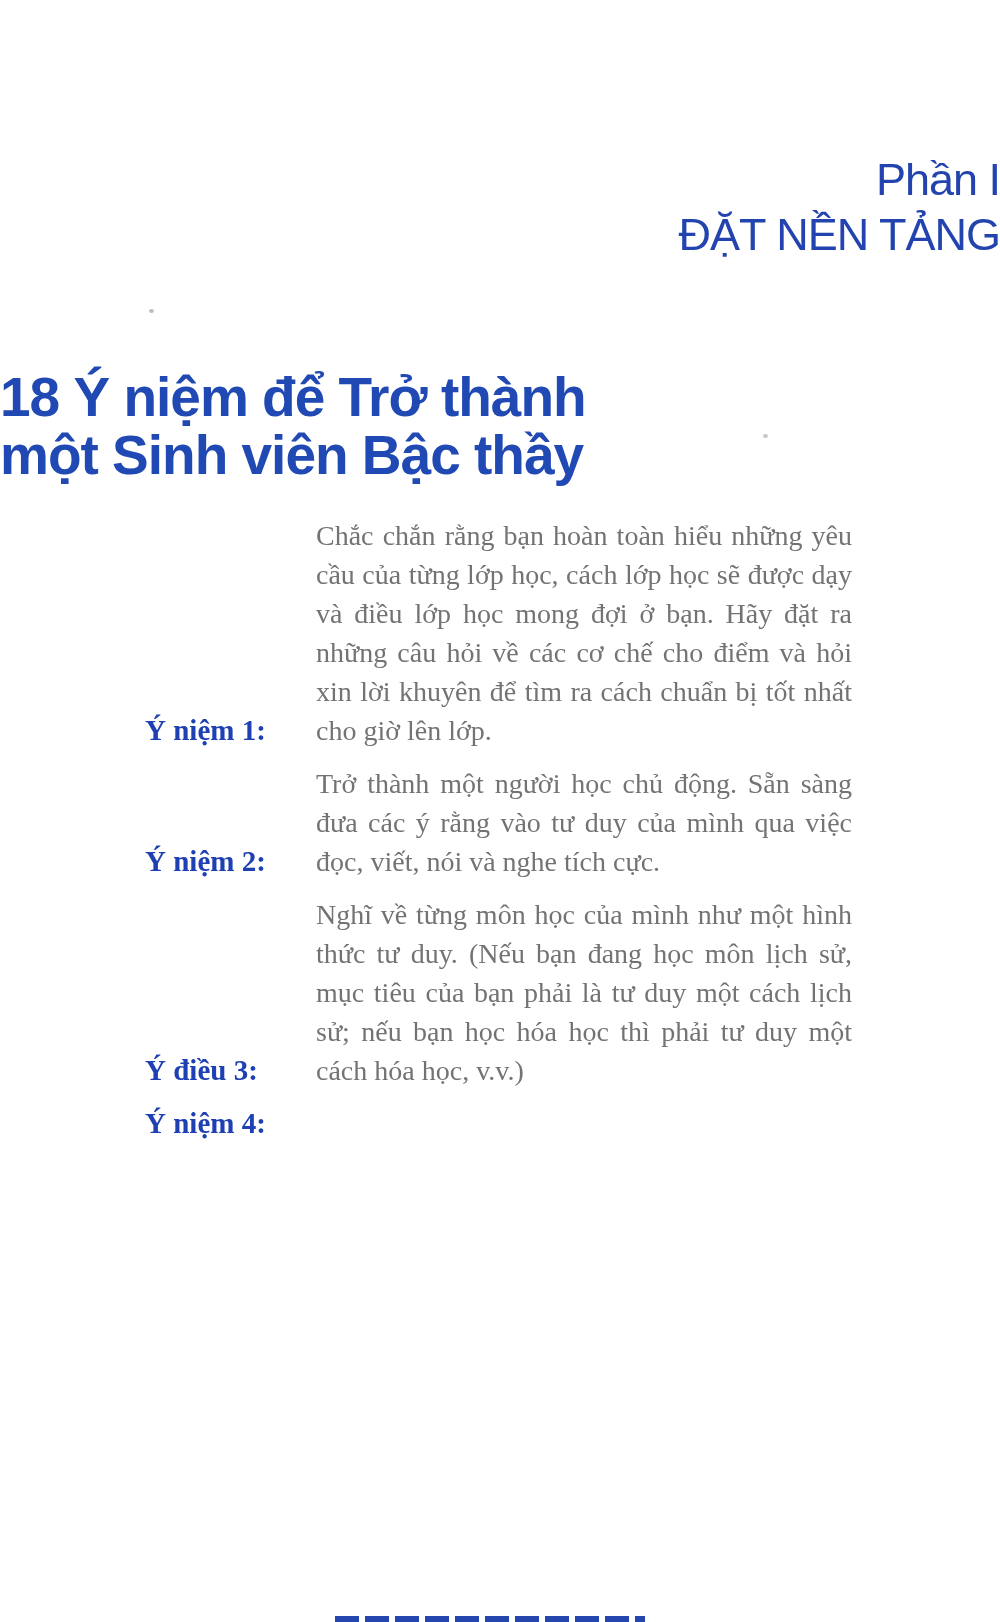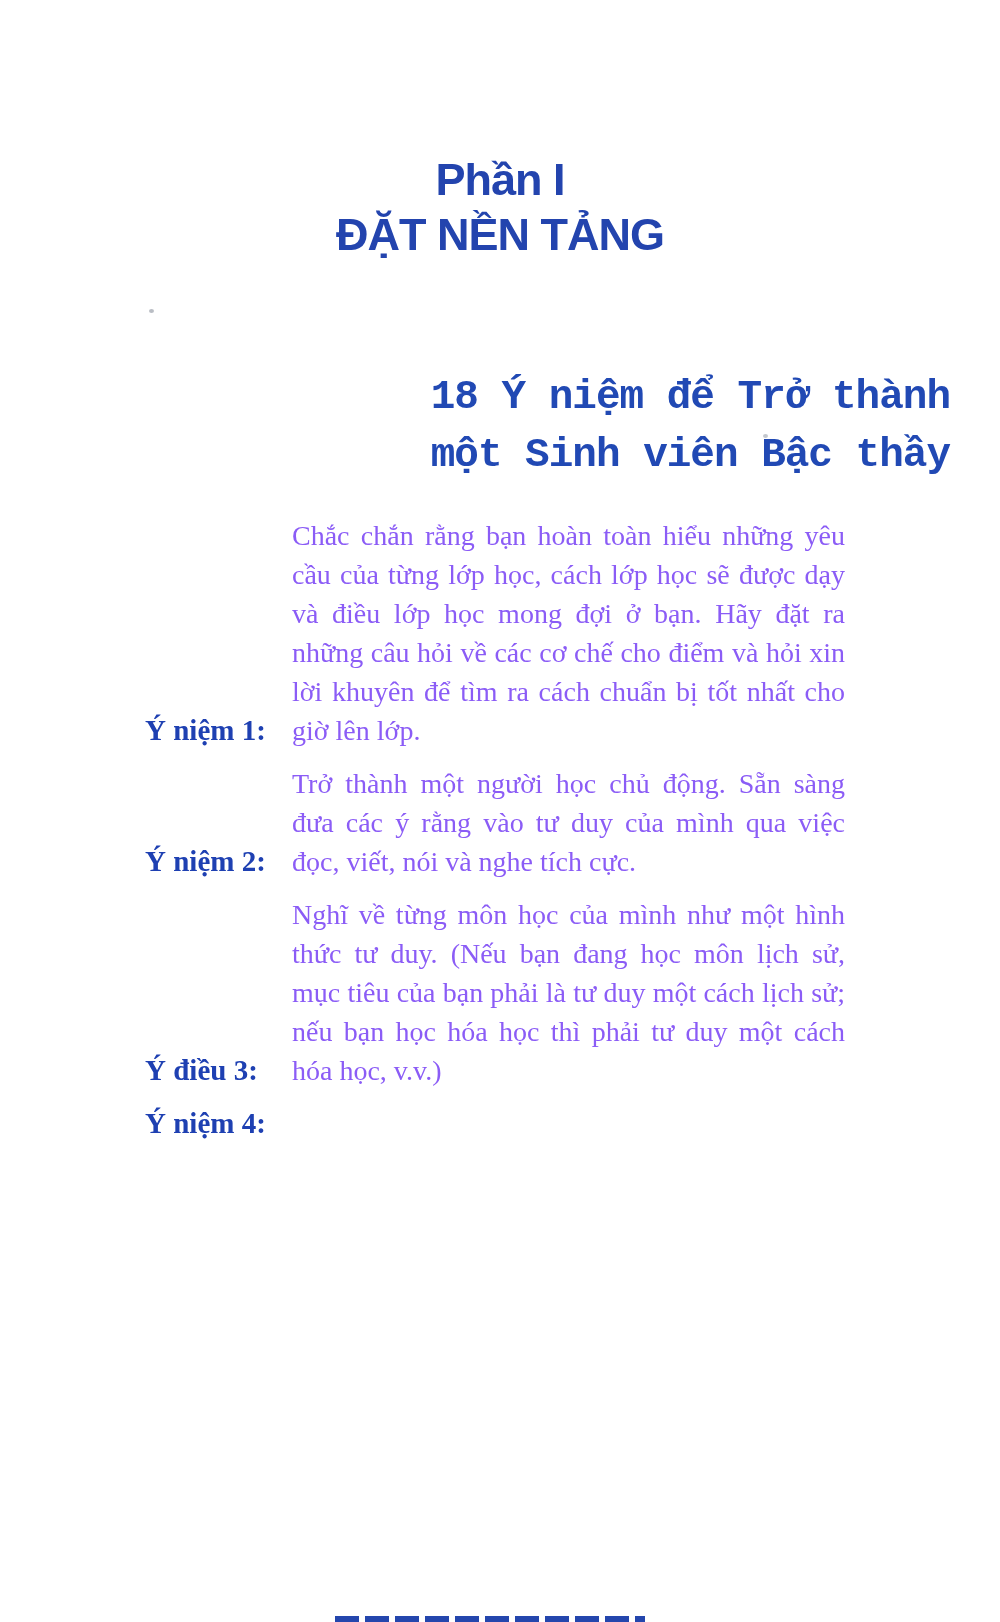"Phần I" .part-heading { font-weight: bold -> normal; text-align: center -> right }
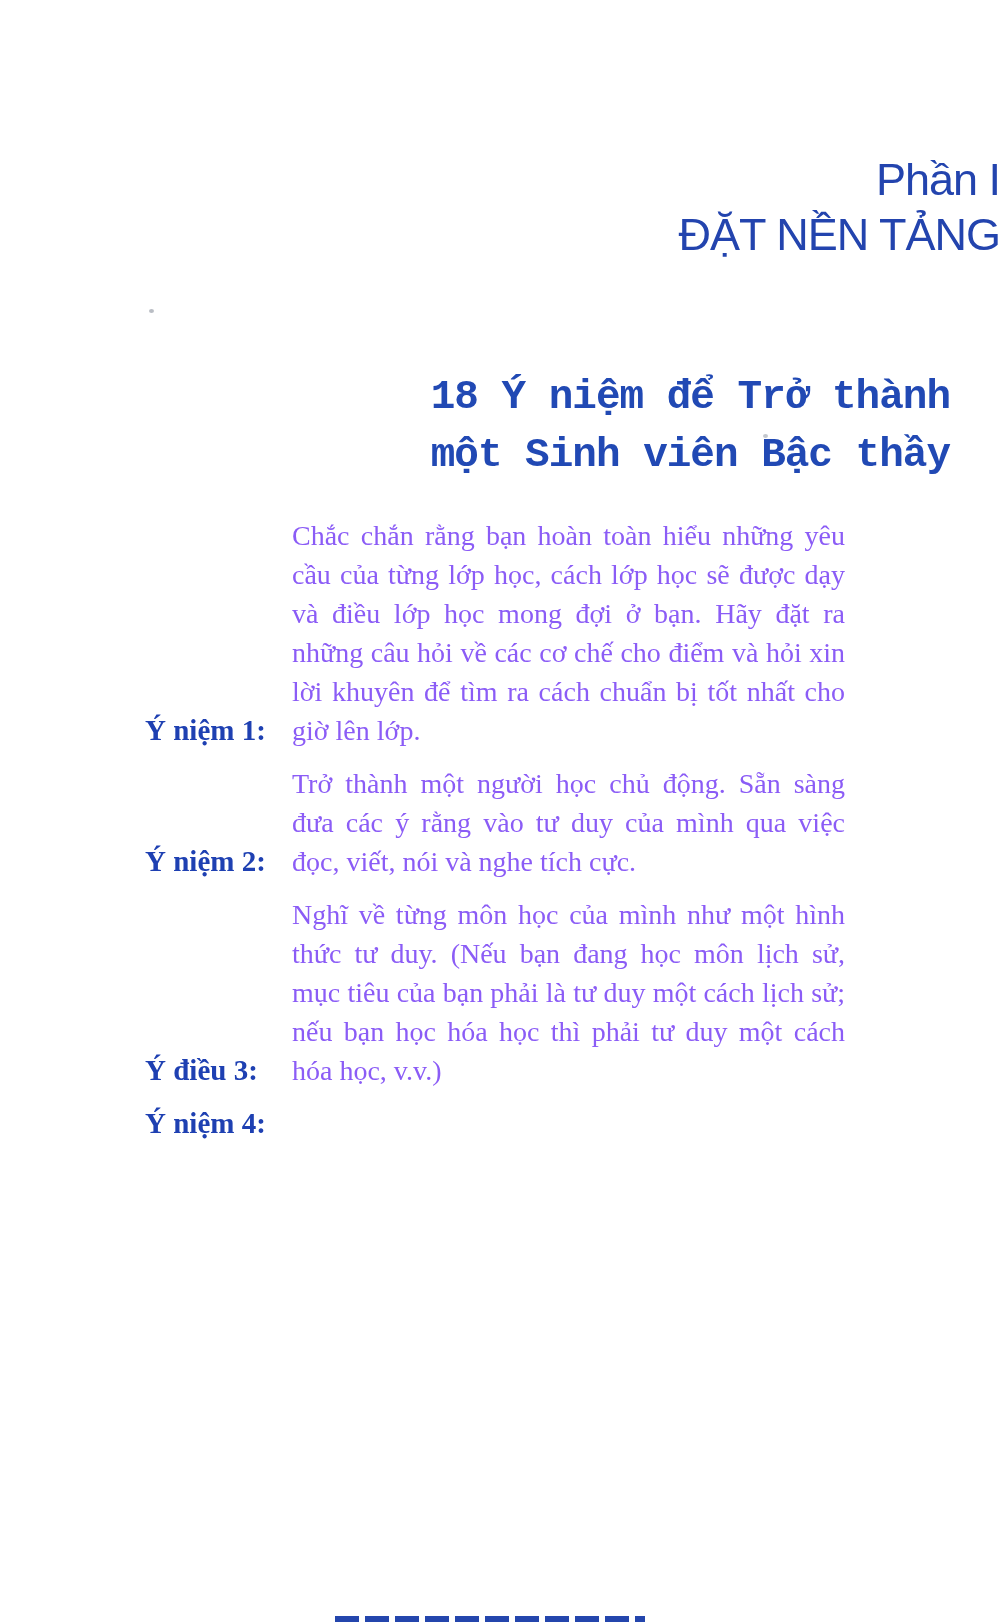"18 Ý niệm để Trở" .chapter-title { font-family: Liberation Mono, monospace -> Liberation Sans, sans-serif; font-size: 41px -> 55px; text-align: right -> left }
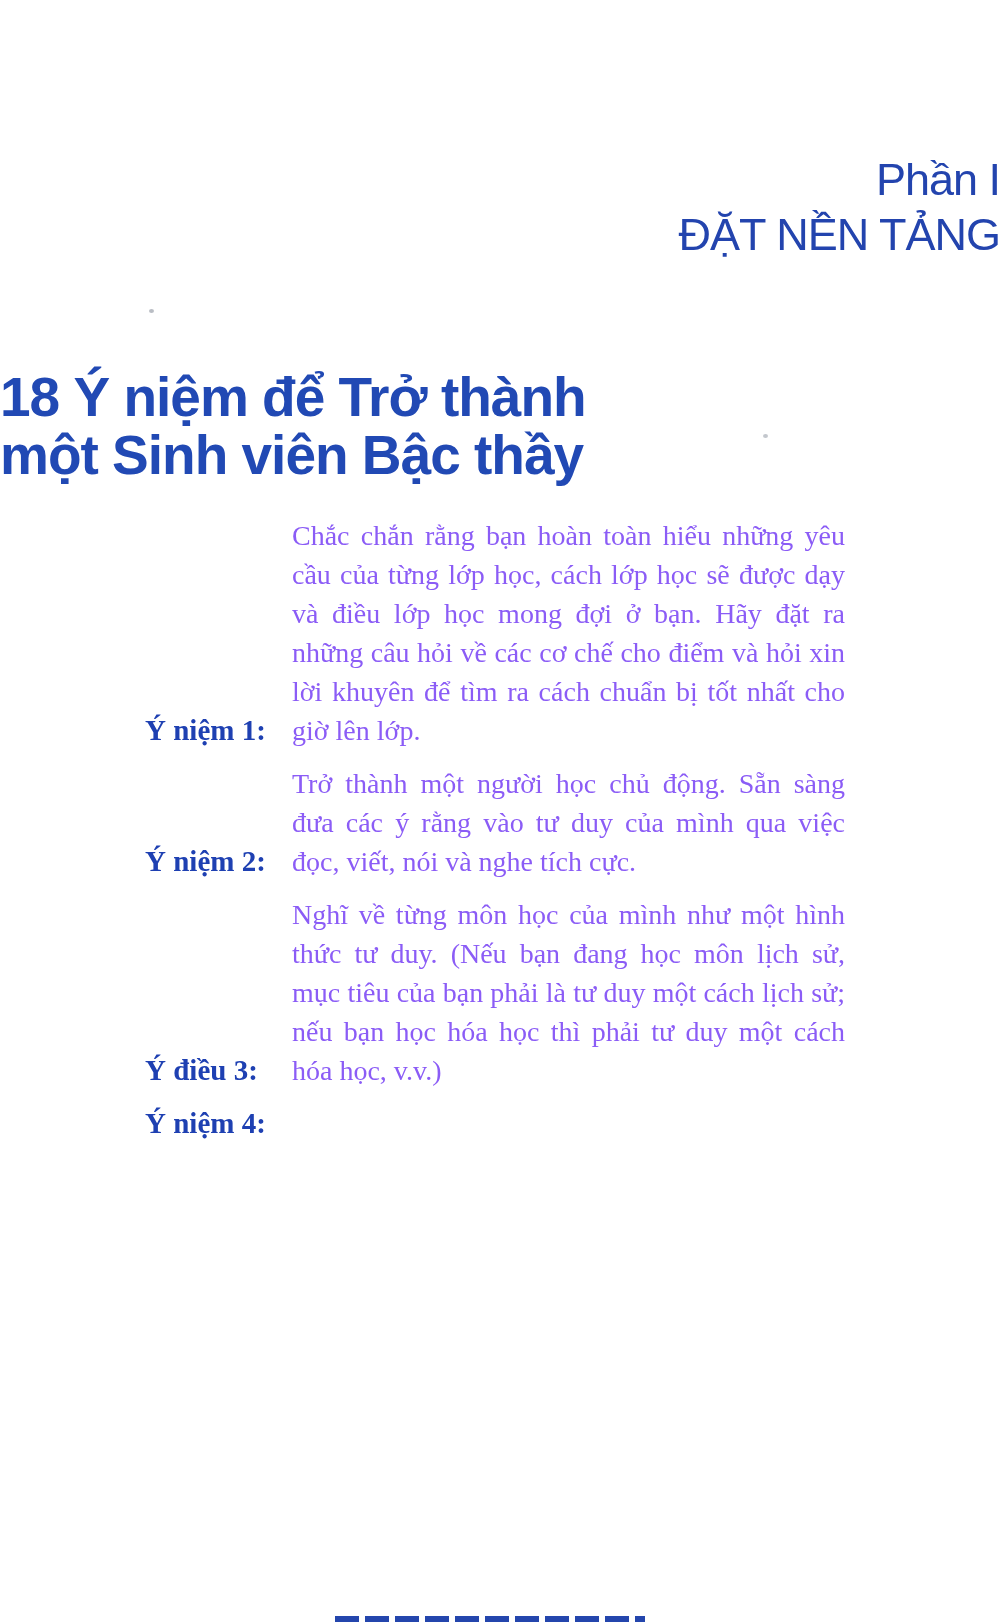"Chắc chắn rằng bạn hoàn" .concept-text { color: #8b5cf6 -> #737373; margin-left: none -> 24px }
